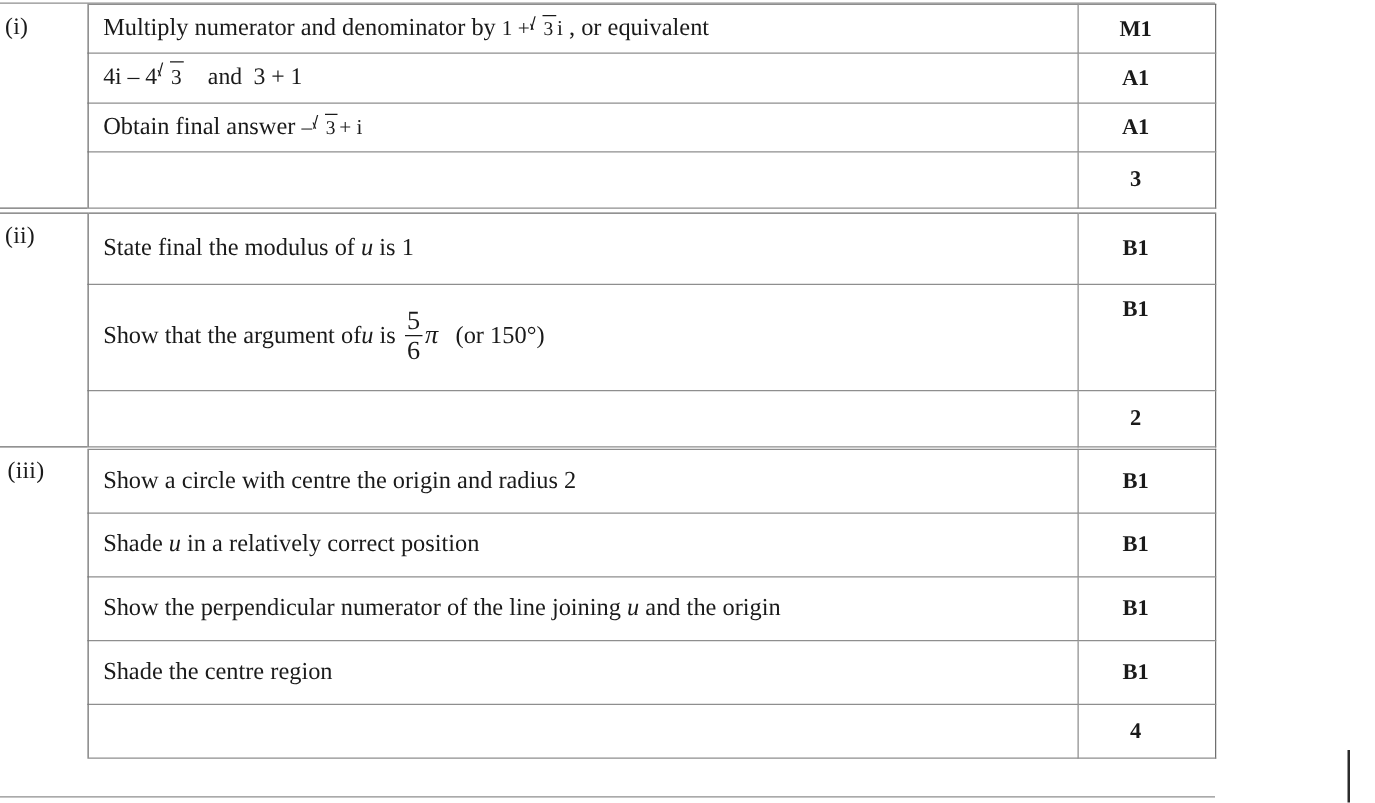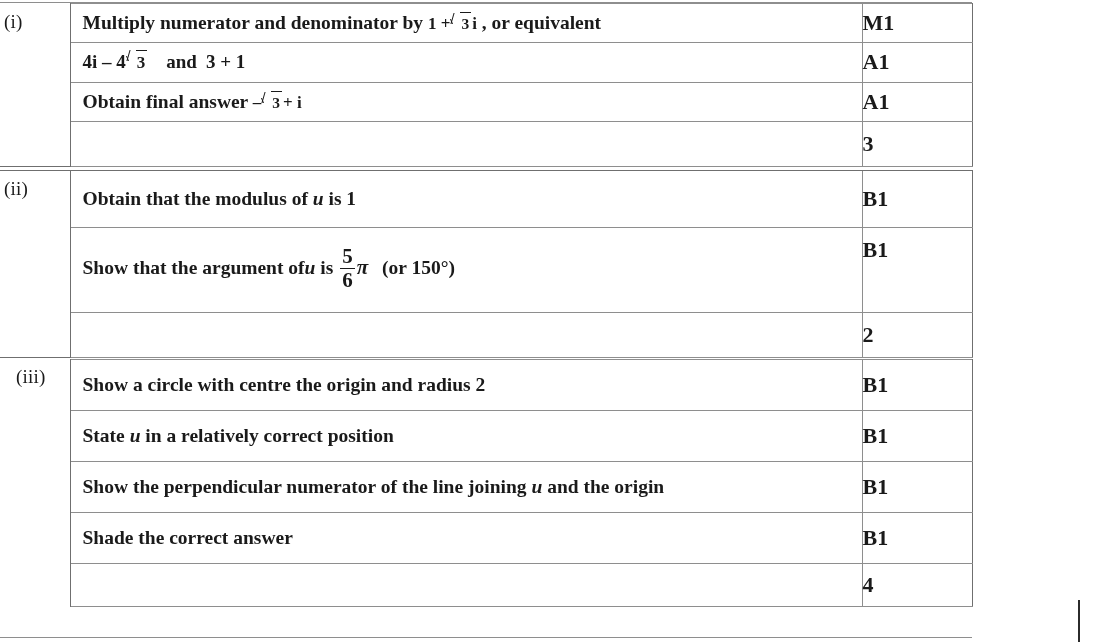"Multiply numerator and denominator by" td.body-cell { font-weight: bold -> none }
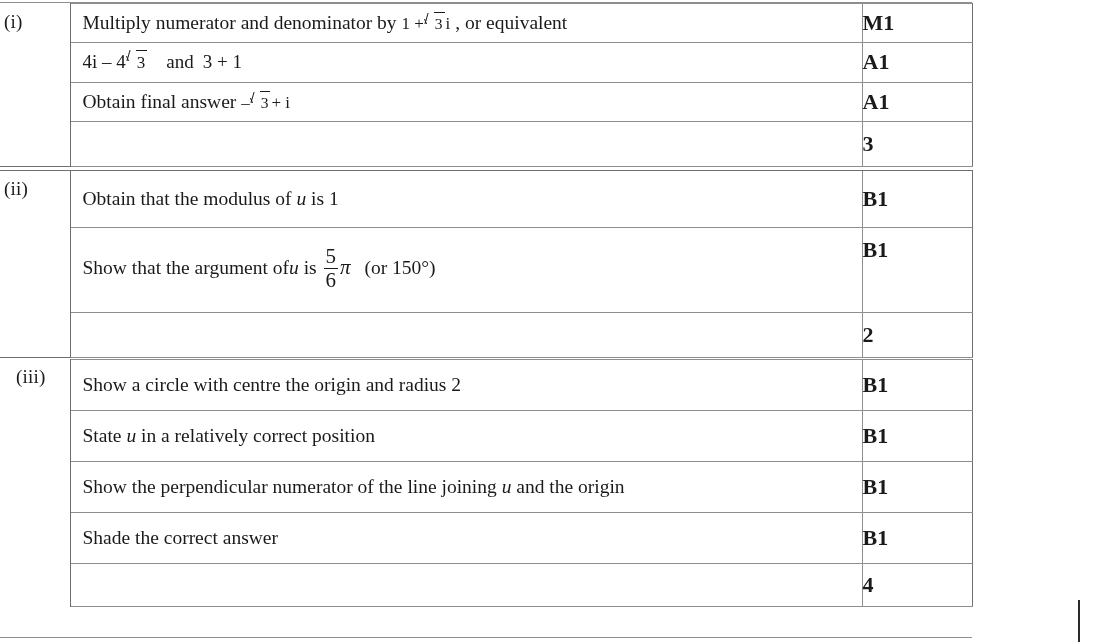"M1" td.mark-cell { font-size: 22px -> 18px; text-align: left -> center }
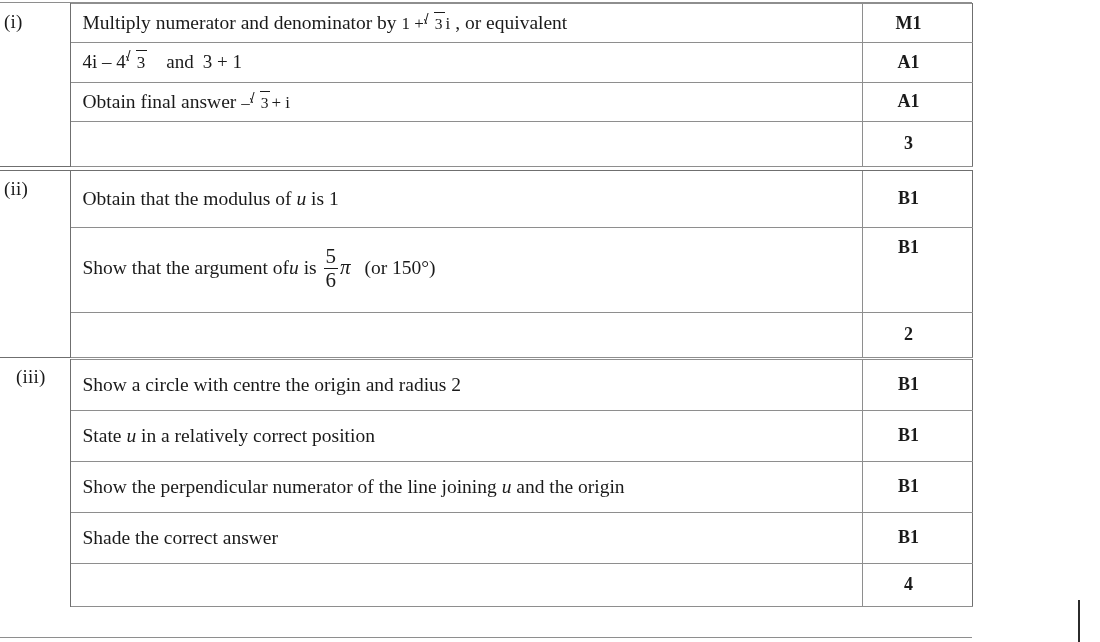"Obtain that the modulus of" span { text: Obtain that -> State final }
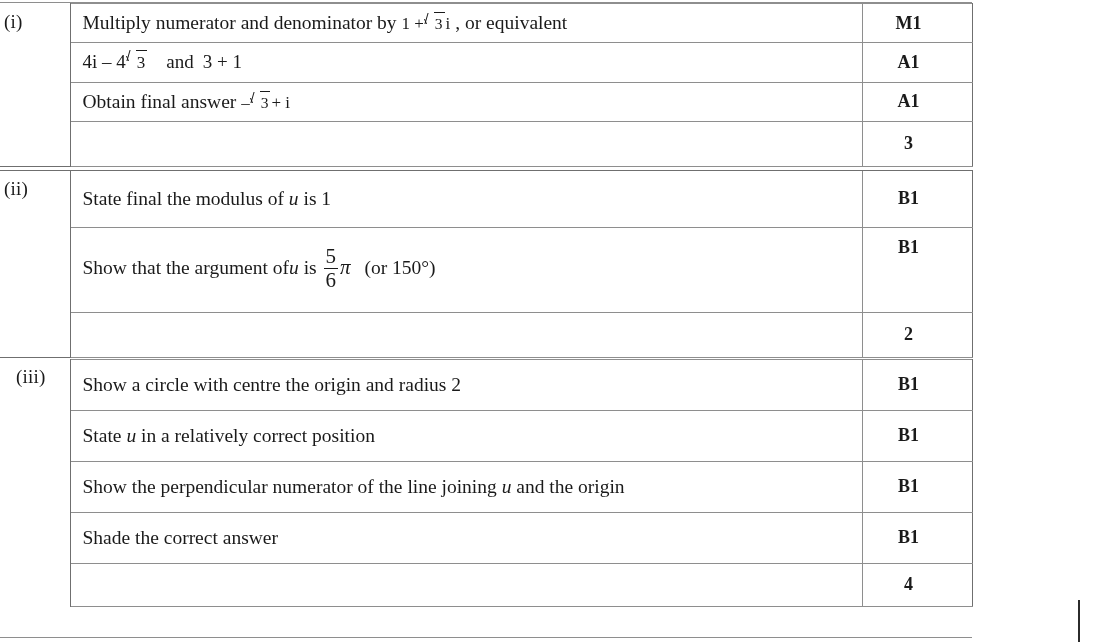"(iii)" td.label-cell { padding-left: 16px -> 6px }
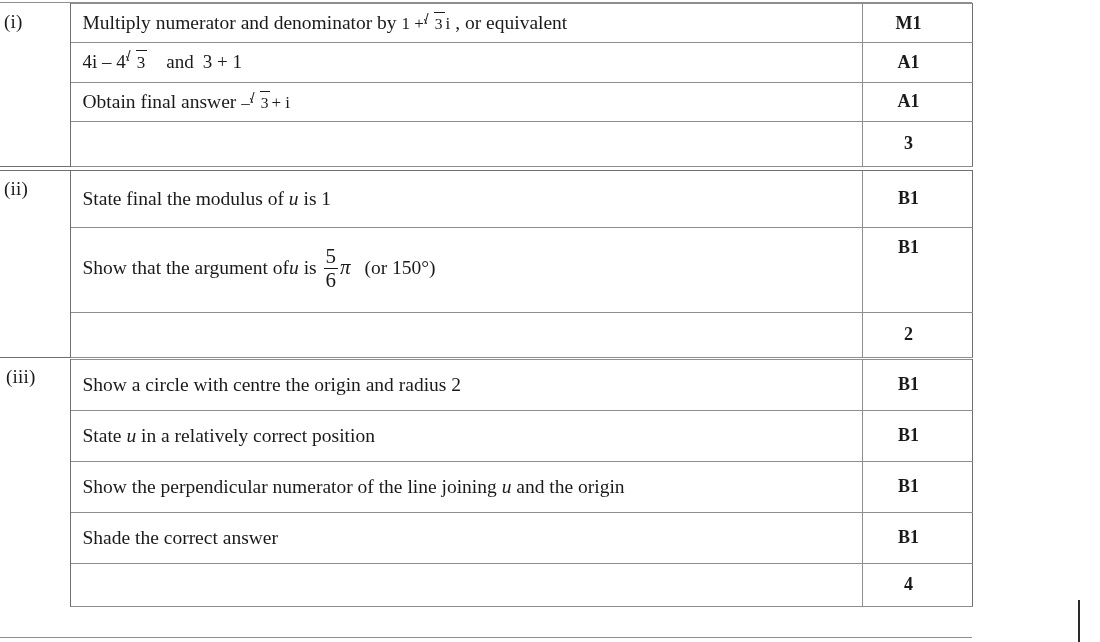"State" span { text: State -> Shade }
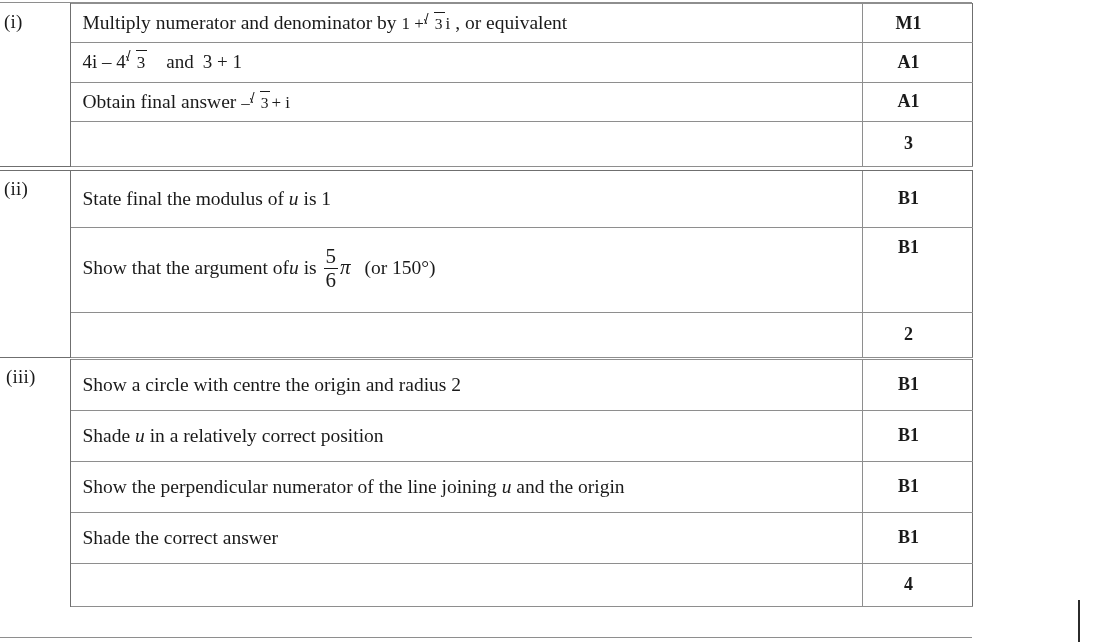"Shade the correct answer" span { text: correct answer -> centre region }
